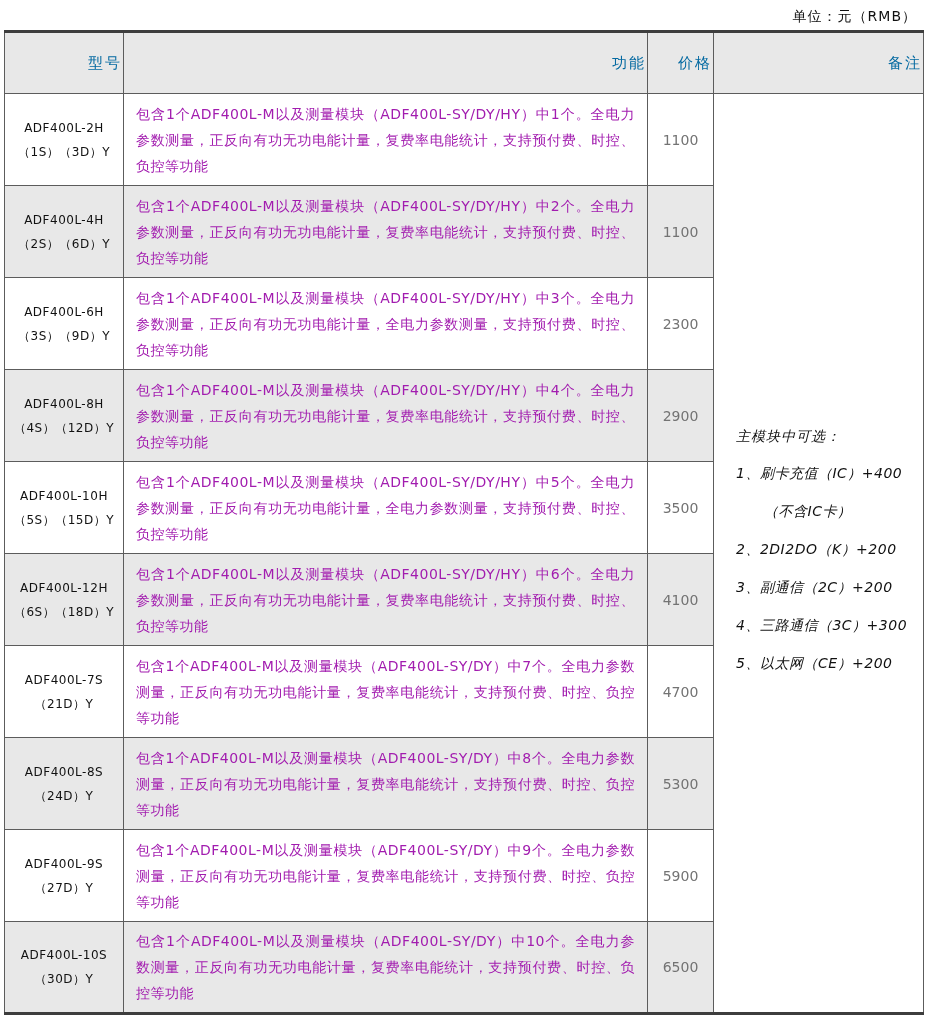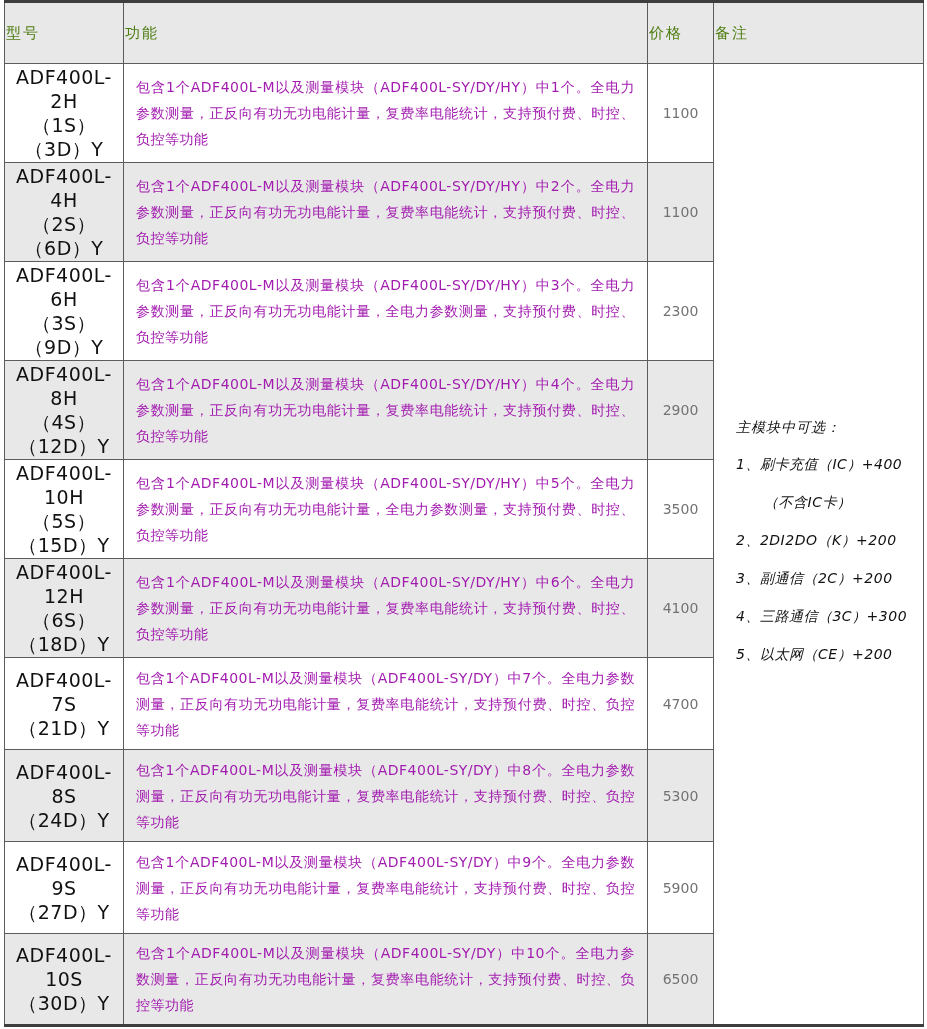"单位：元（RMB）" div.unit-row { html: none -> <div>单位：元（RMB）</div> }
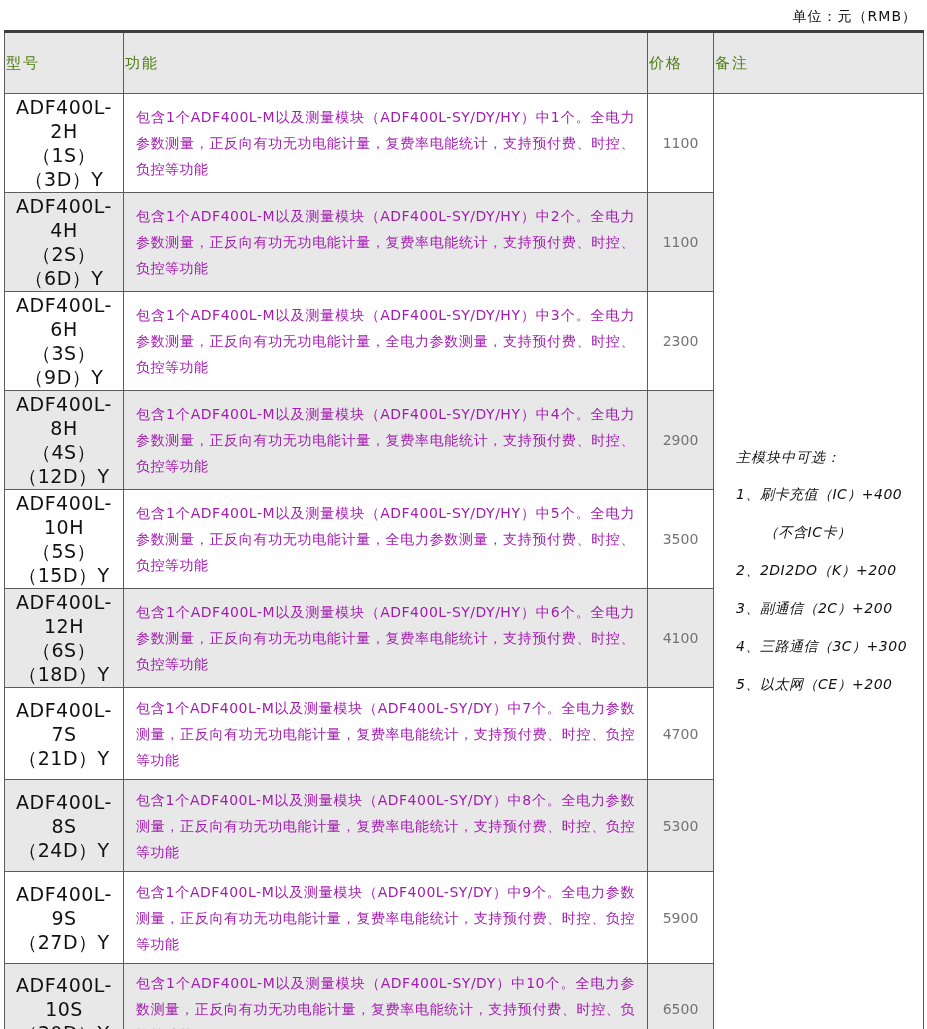"型号" tr.head-row th { color: #4d7c0f -> #0369a1; text-align: left -> right }
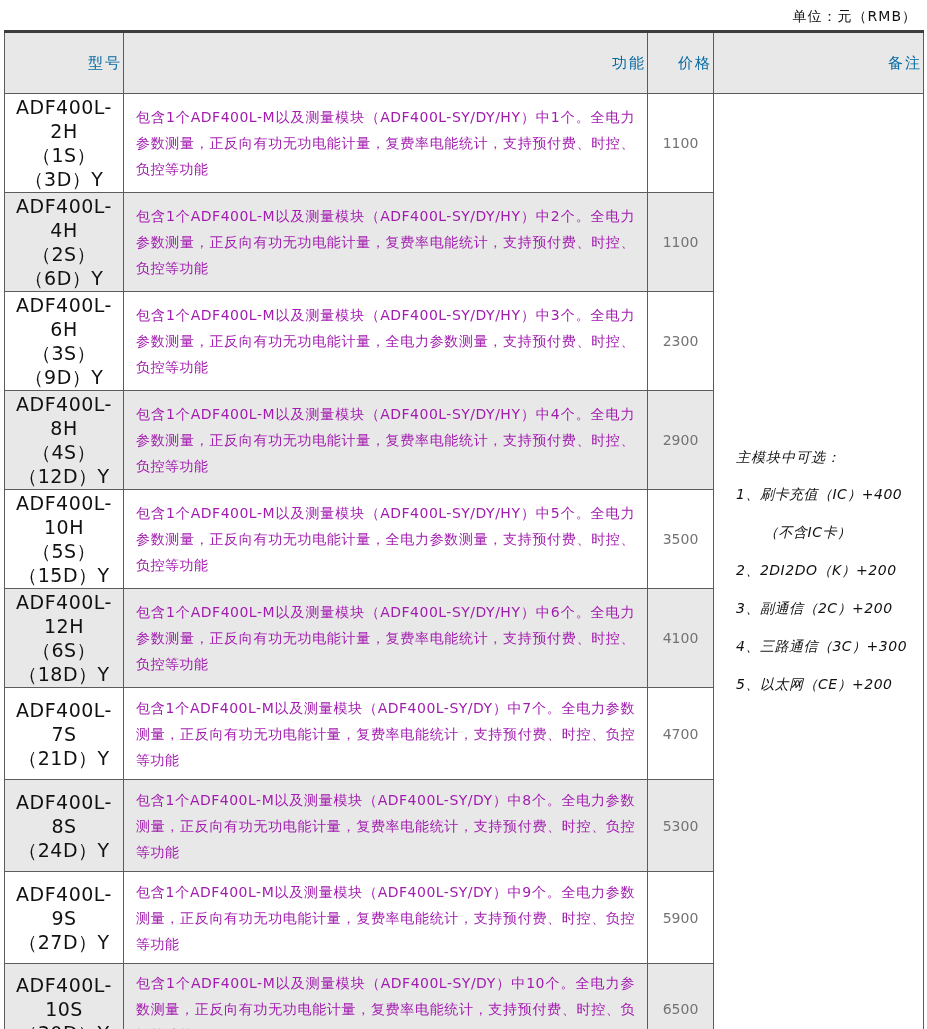"ADF400L-2H" td.model { font-size: 19px -> 12px }
